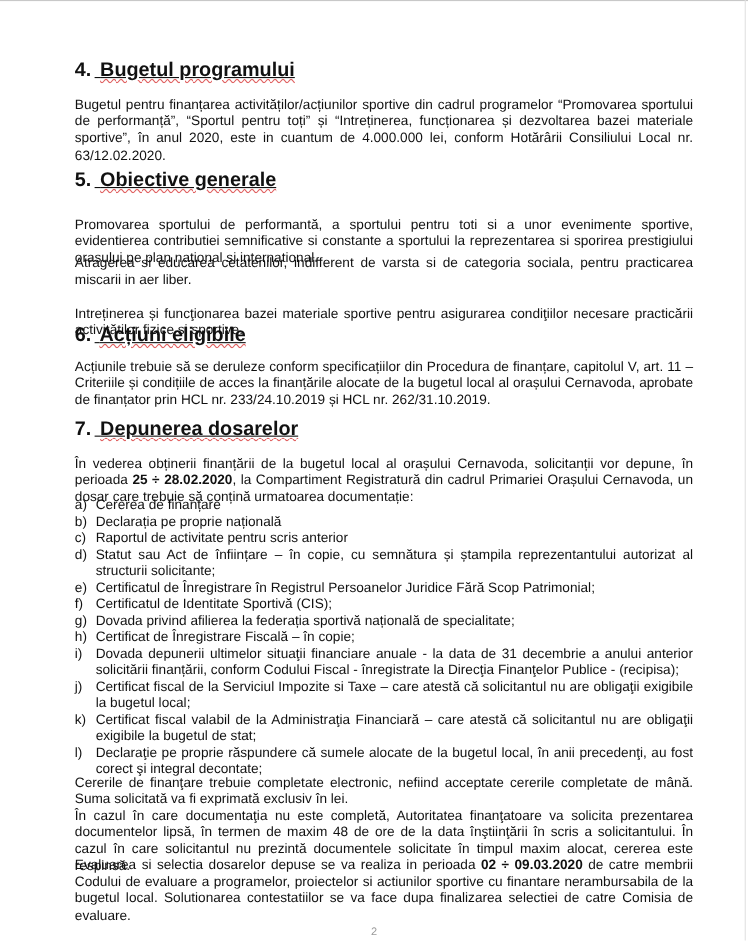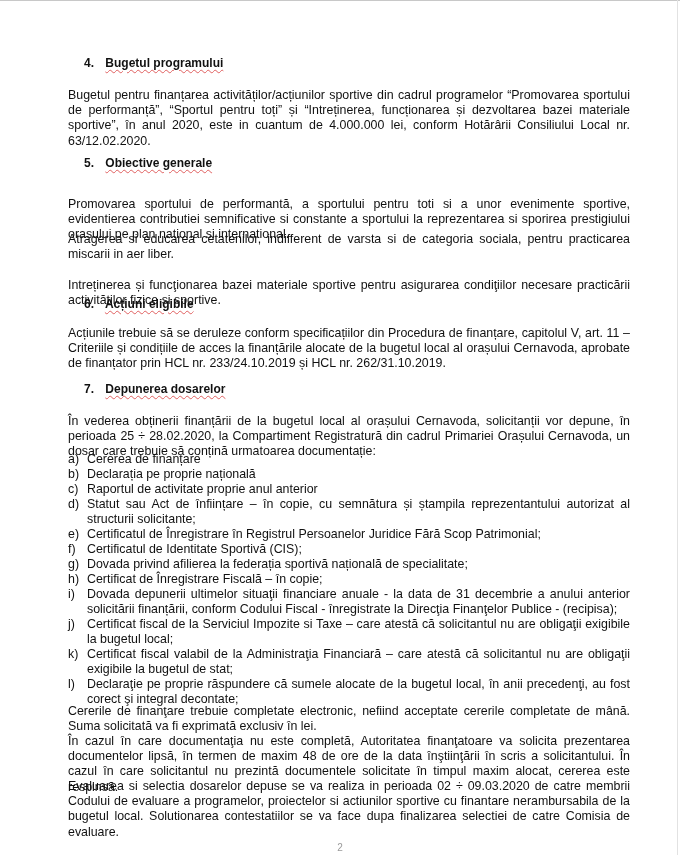"4. Bugetul programului" .h { font-size: 12px -> 18px; left: 16px -> 0; text-decoration: none -> underline }
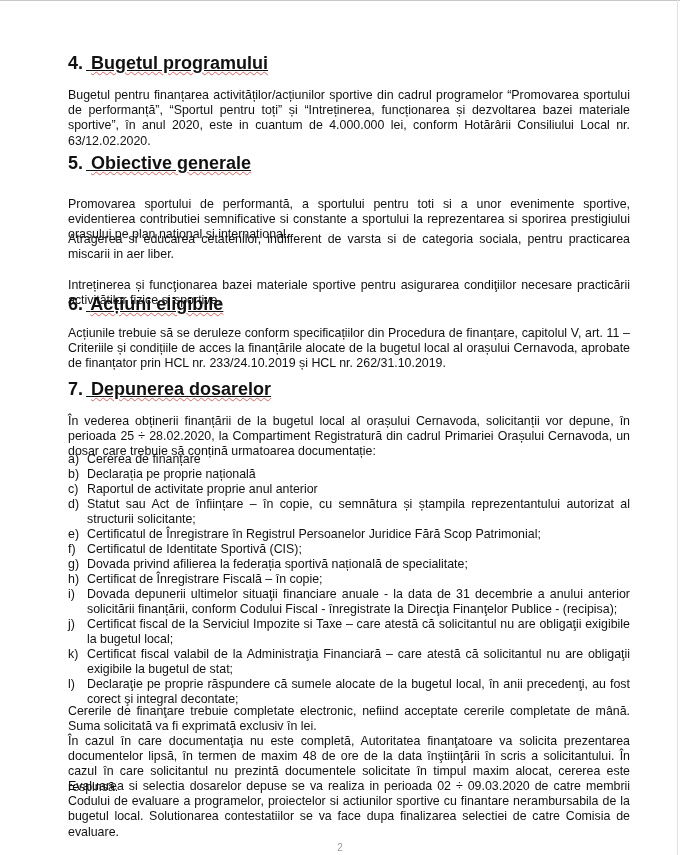"25 ÷ 28.02.2020" b { font-weight: normal -> bold }
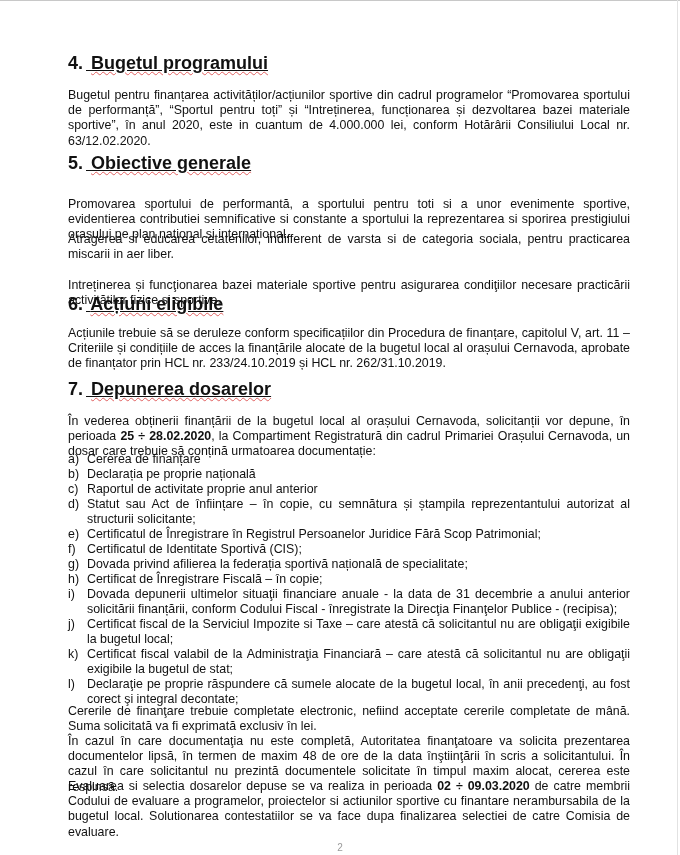"Raportul de activitate proprie anul" span.txt { text: proprie anul -> pentru scris }
